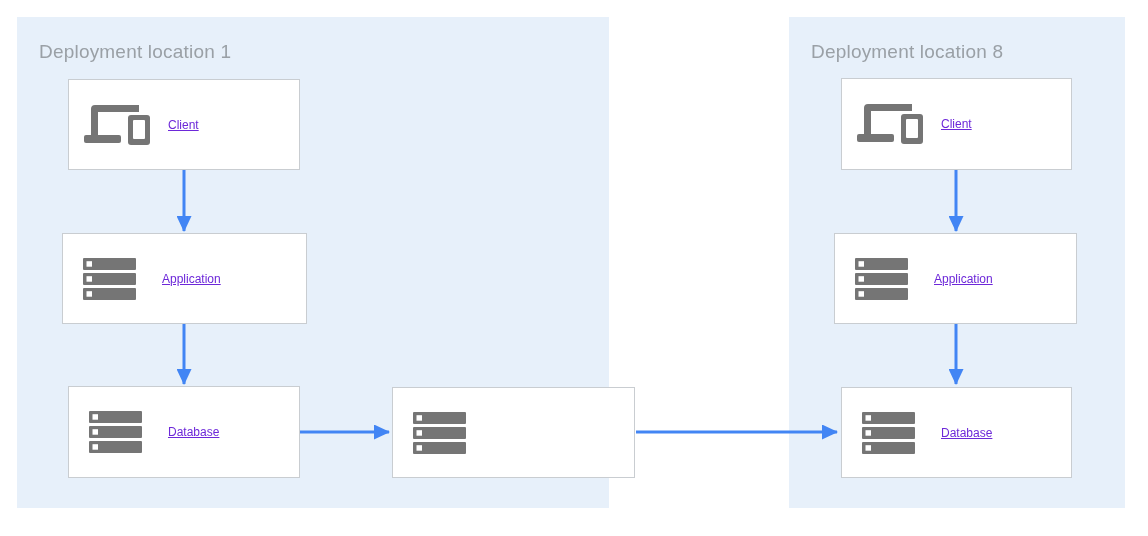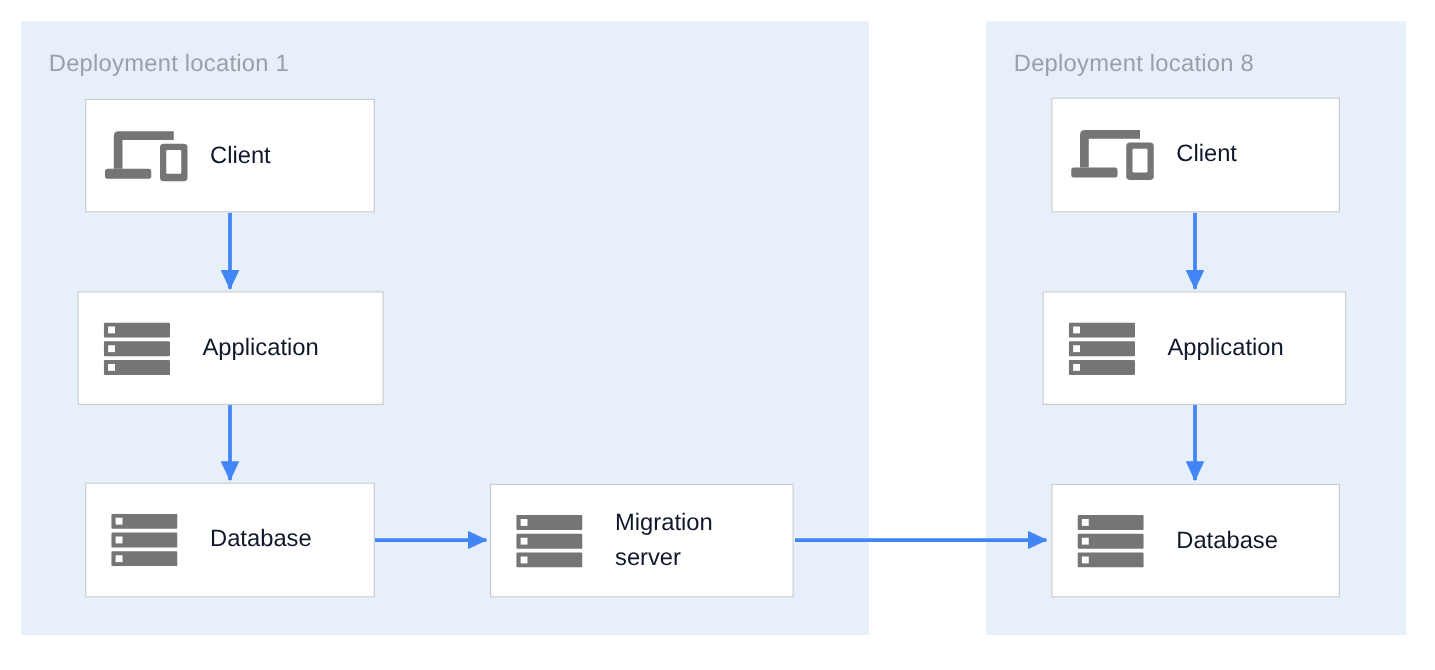"Deployment location 1" #region1 { width: 678px -> 592px }
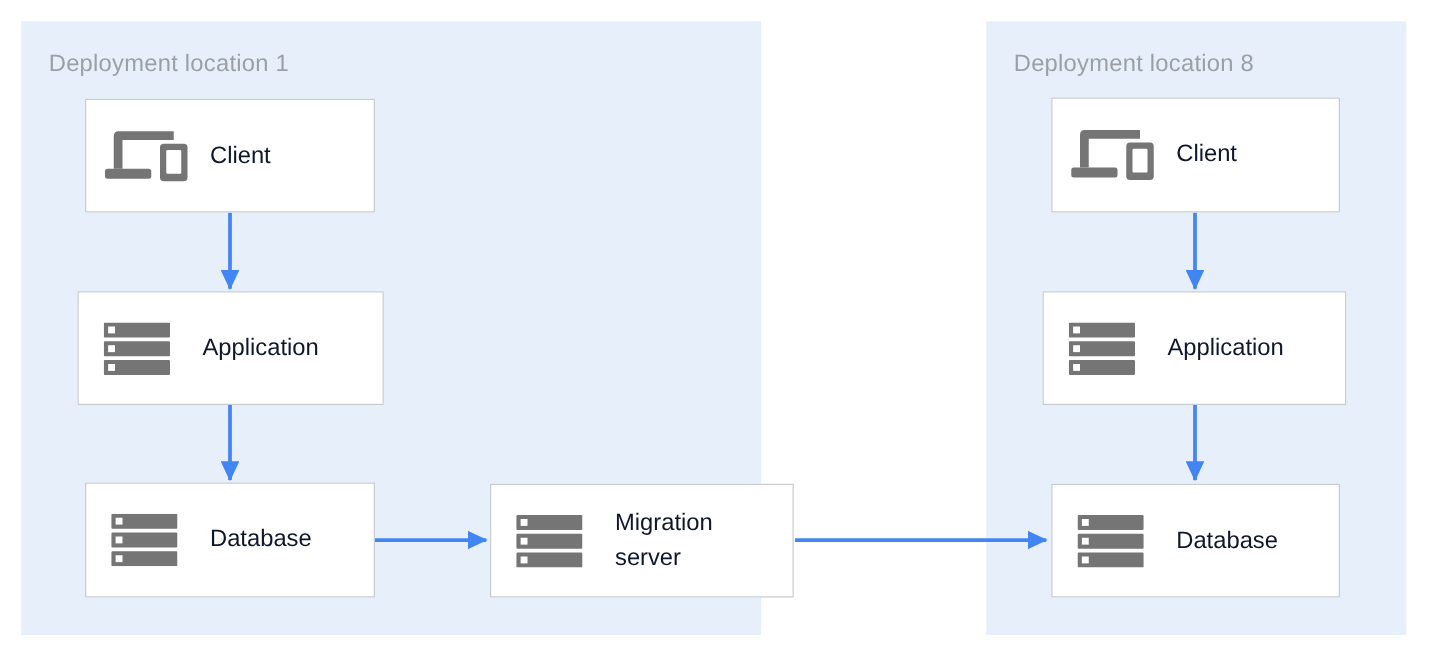"Client" .node .label { color: #0f172a -> #6d28d9; font-size: 19px -> 12px; text-decoration: none -> underline }
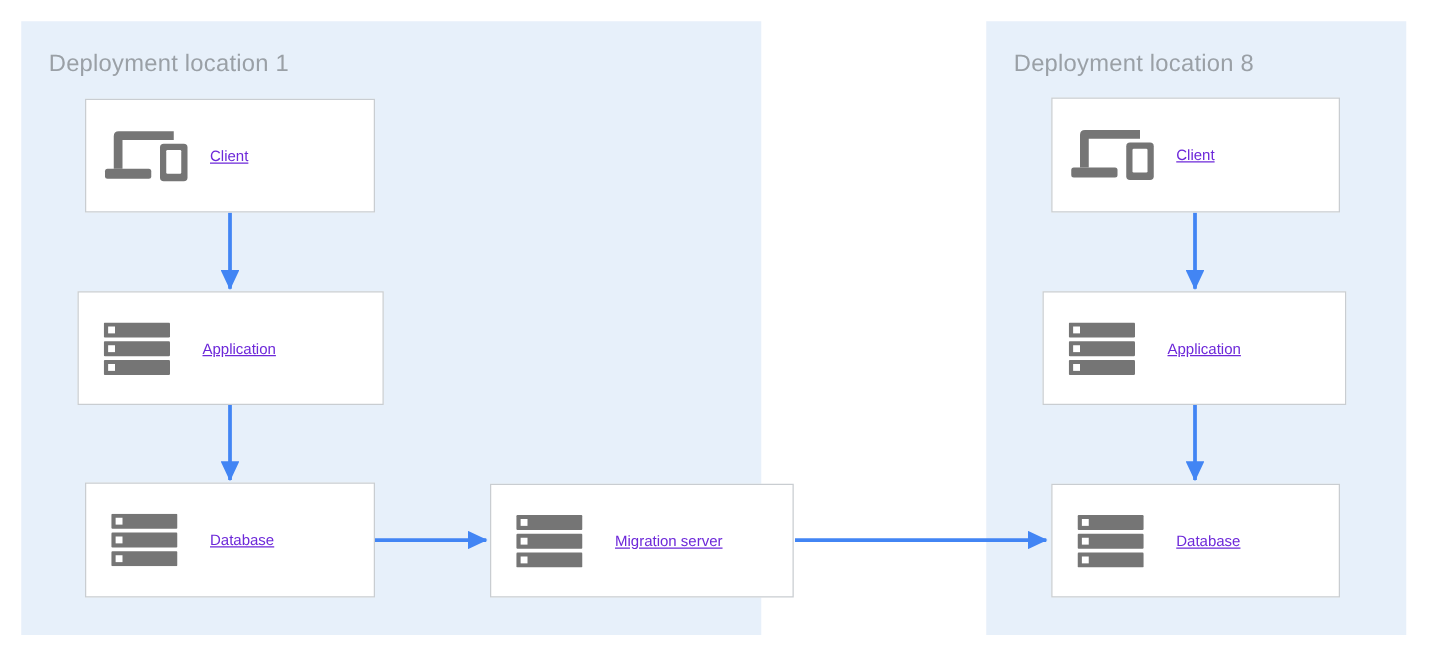"Migration server" span.label { html: <span>Migration server</span> -> none }
